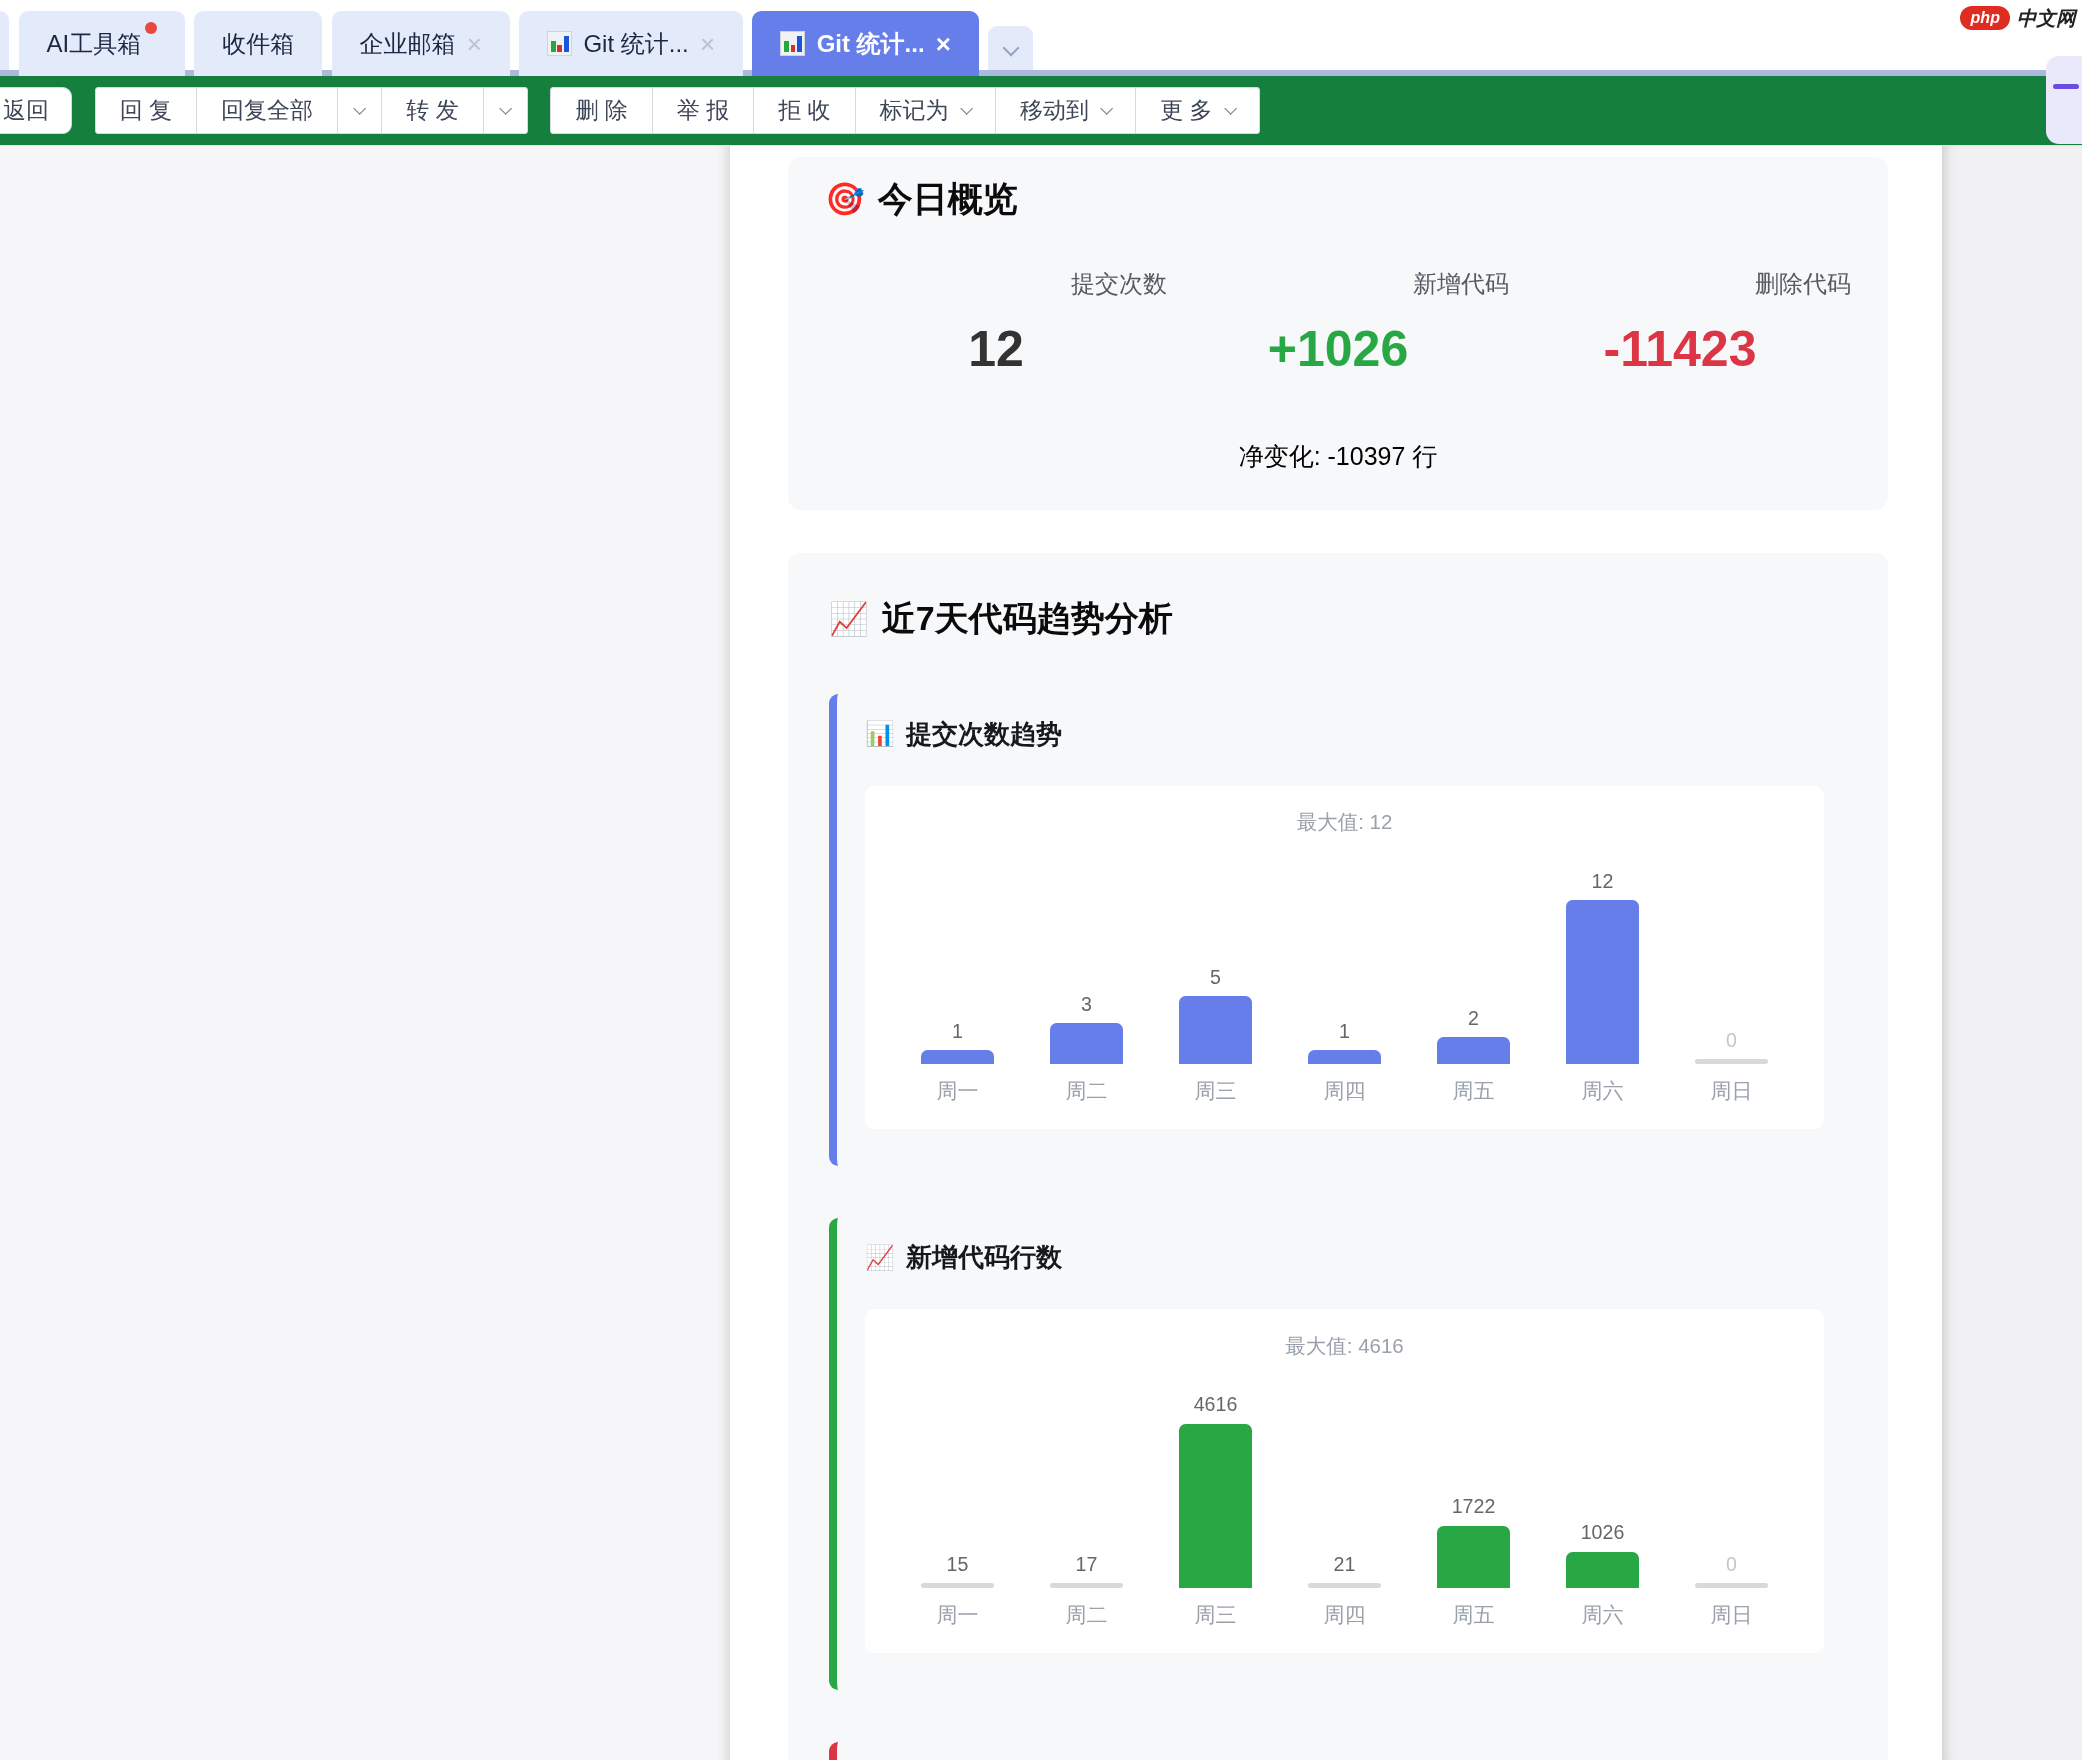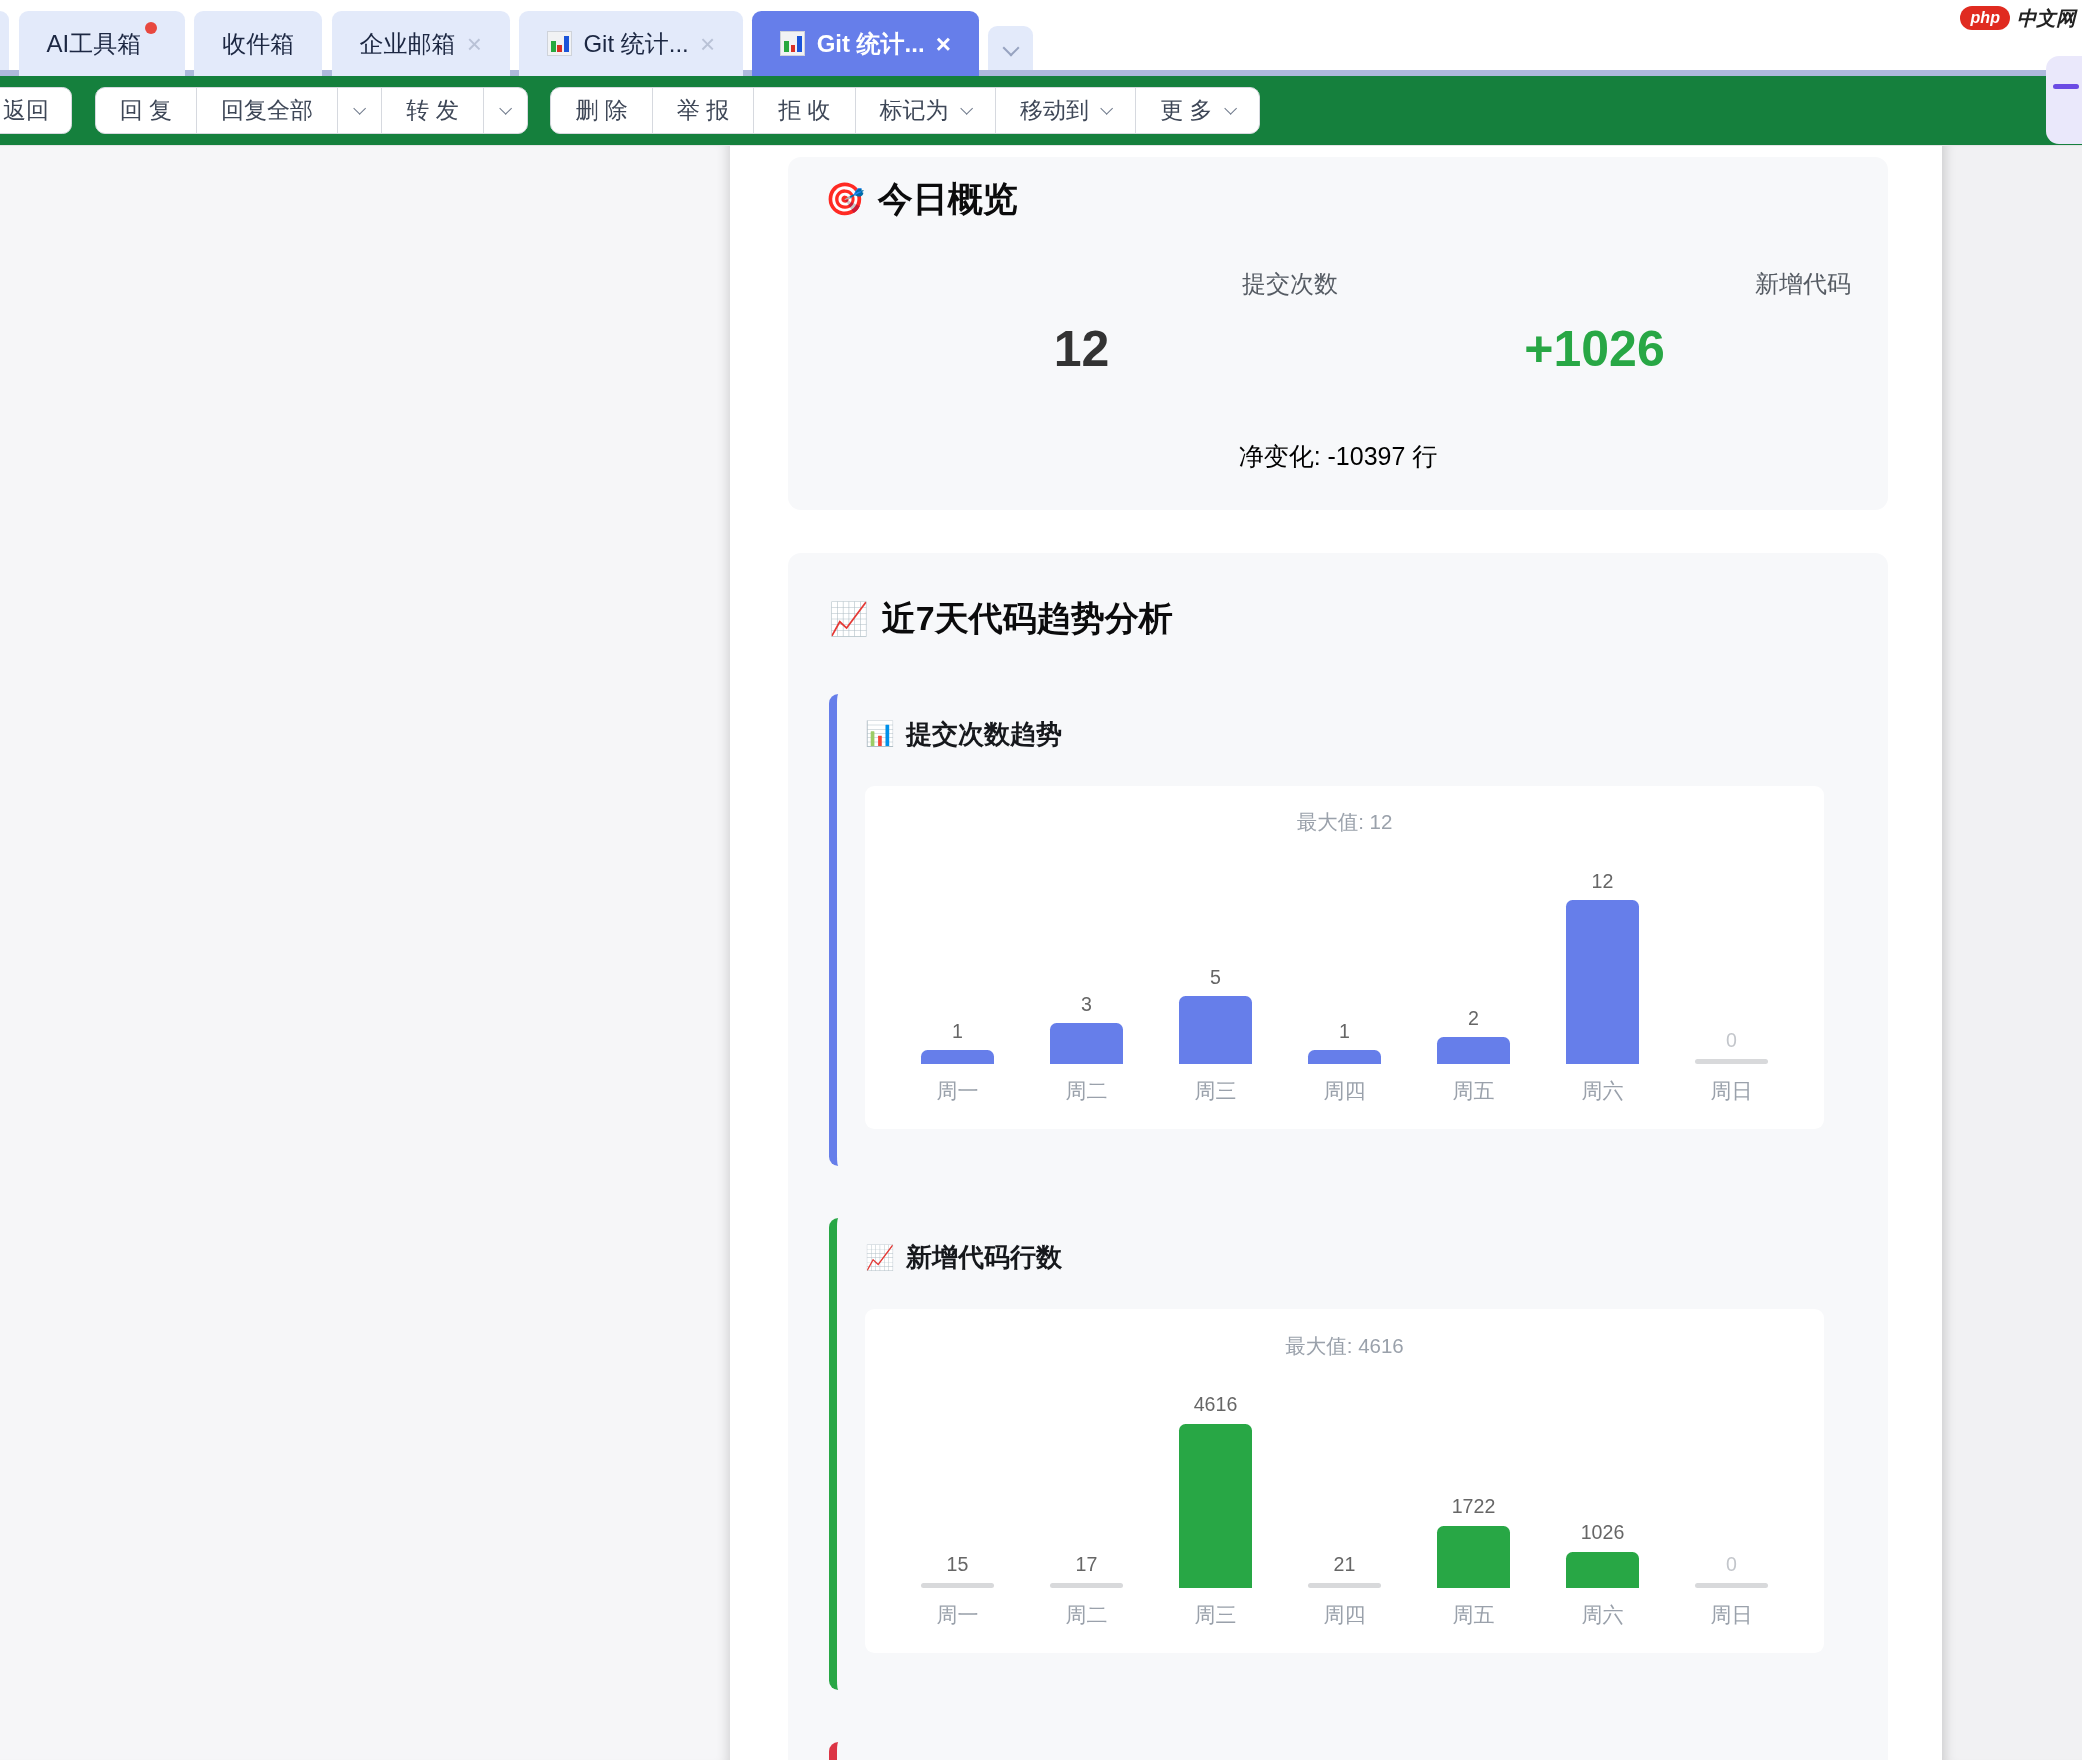"回 复" .tb-group { border-radius: 10px -> 3px }
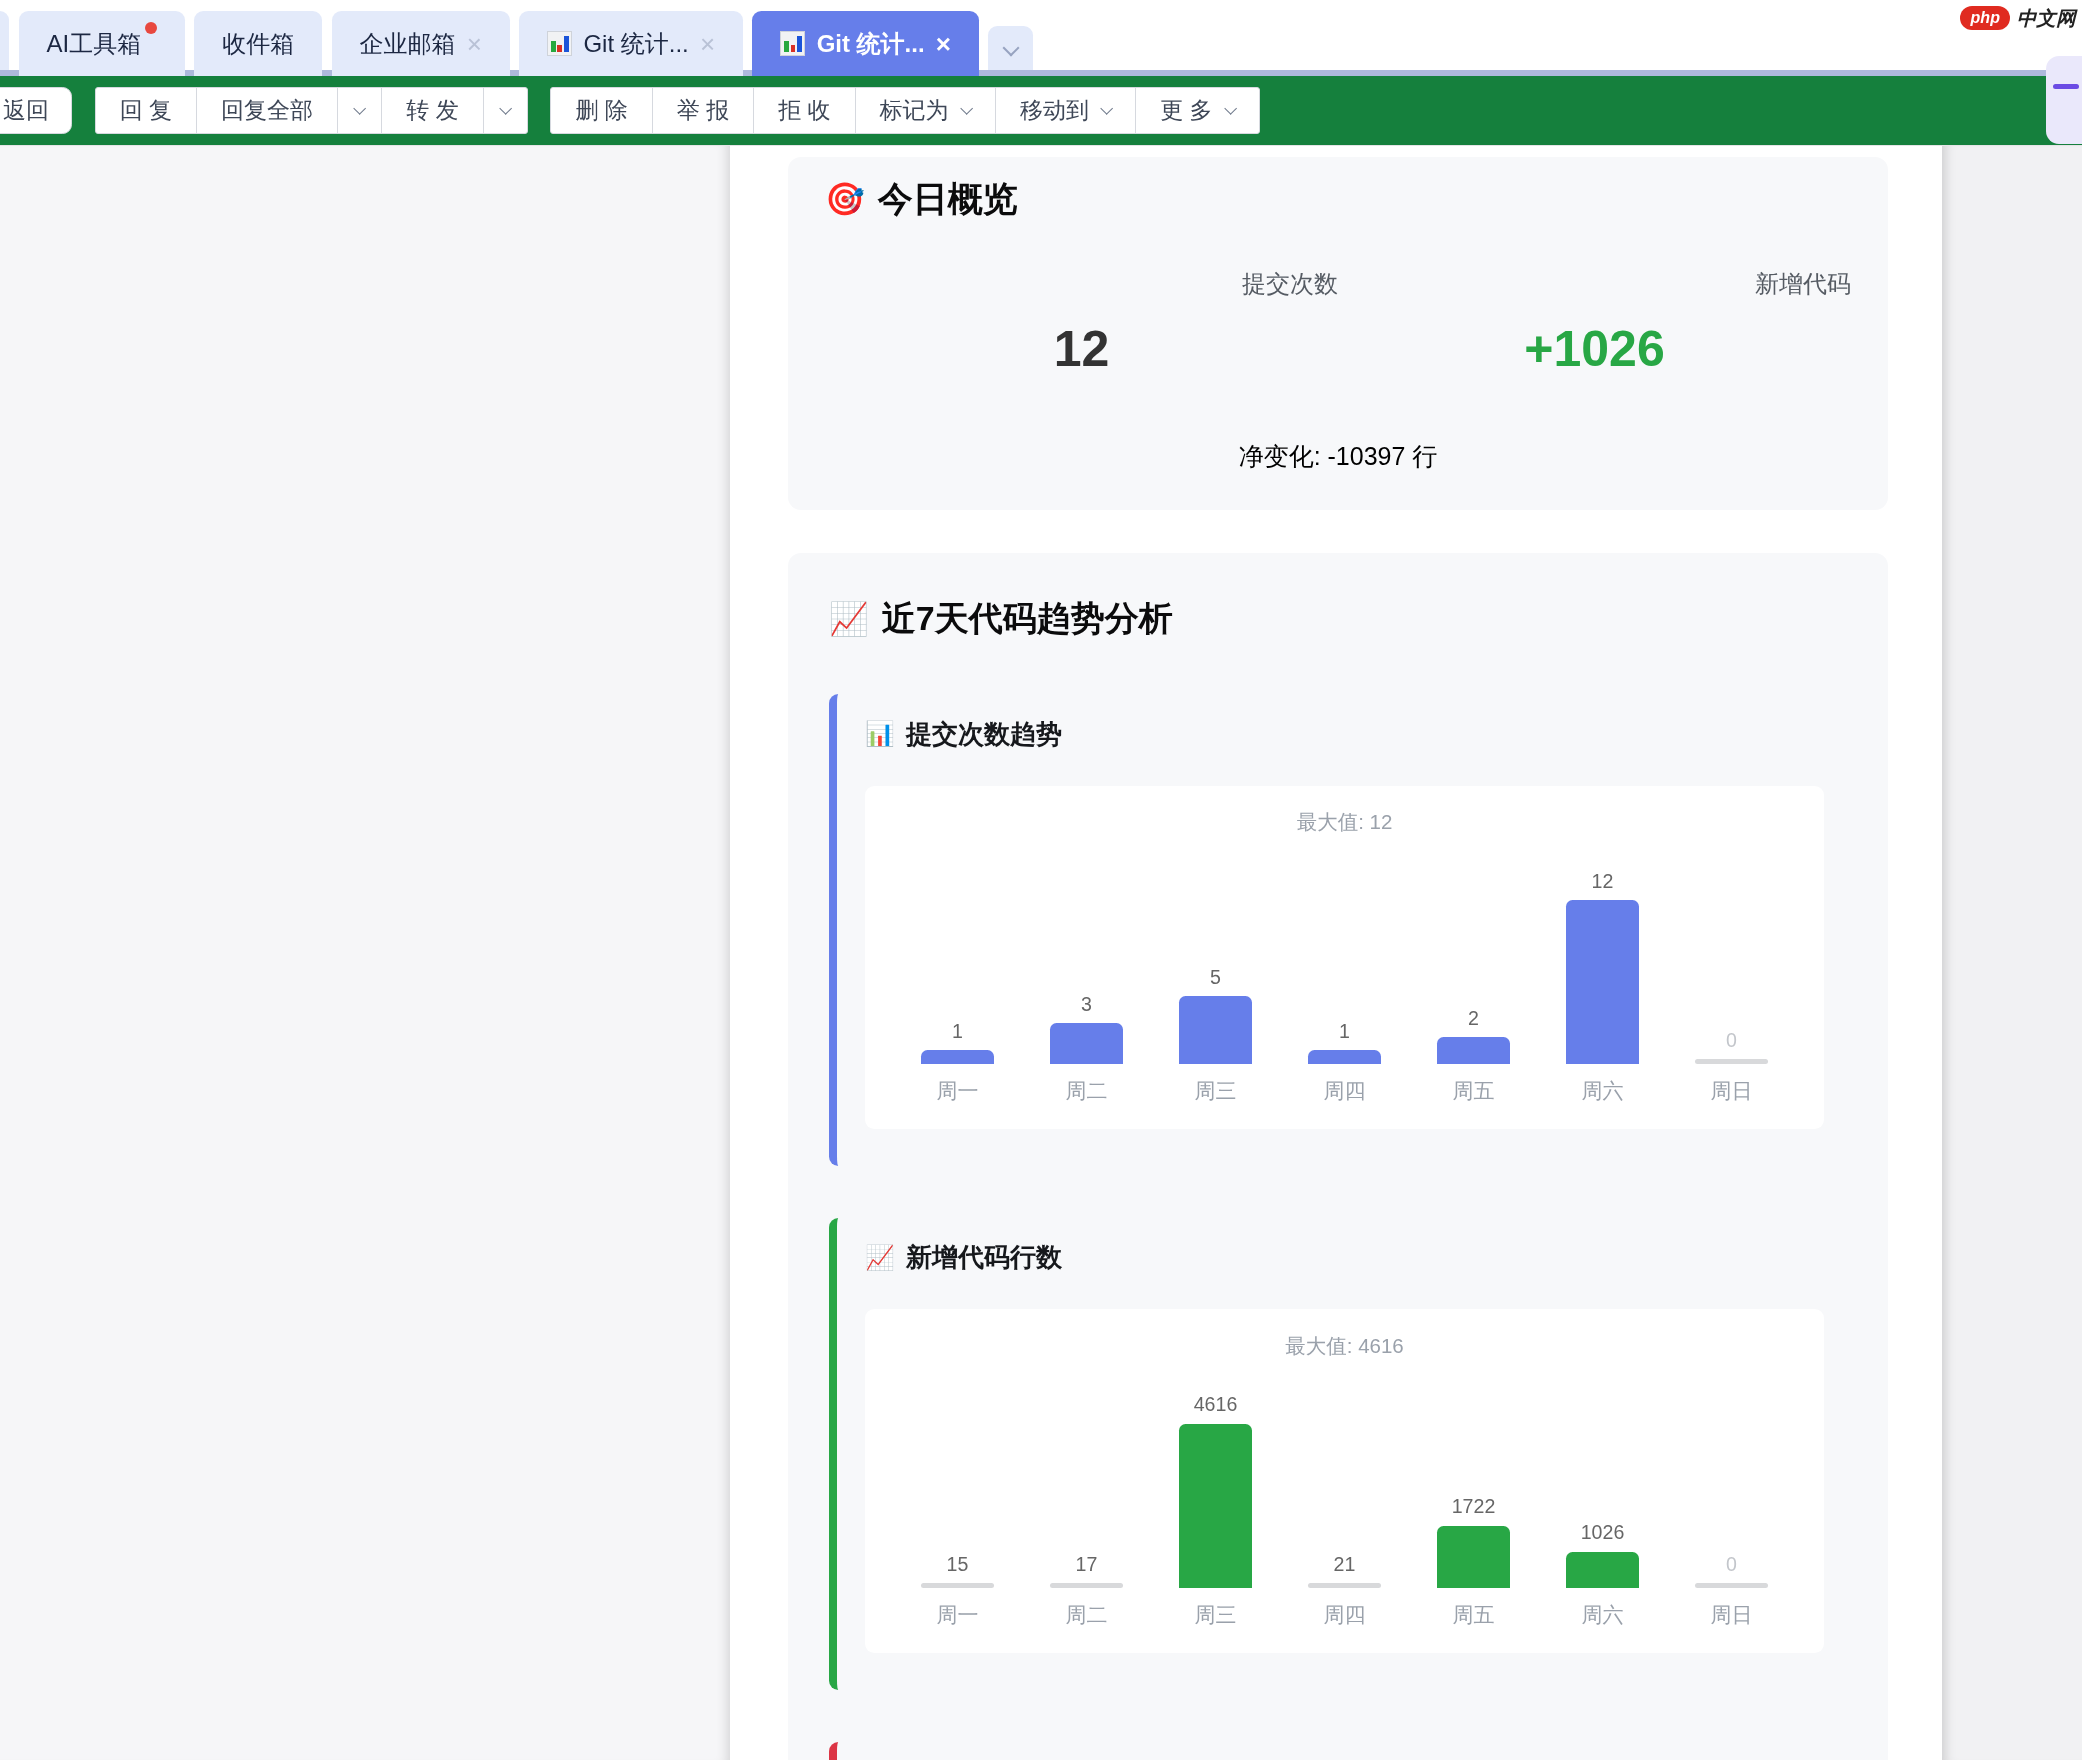"删除代码" div.stat { html: none -> <div> <div>删除代码</div> <div>-11423</div> </div> }
